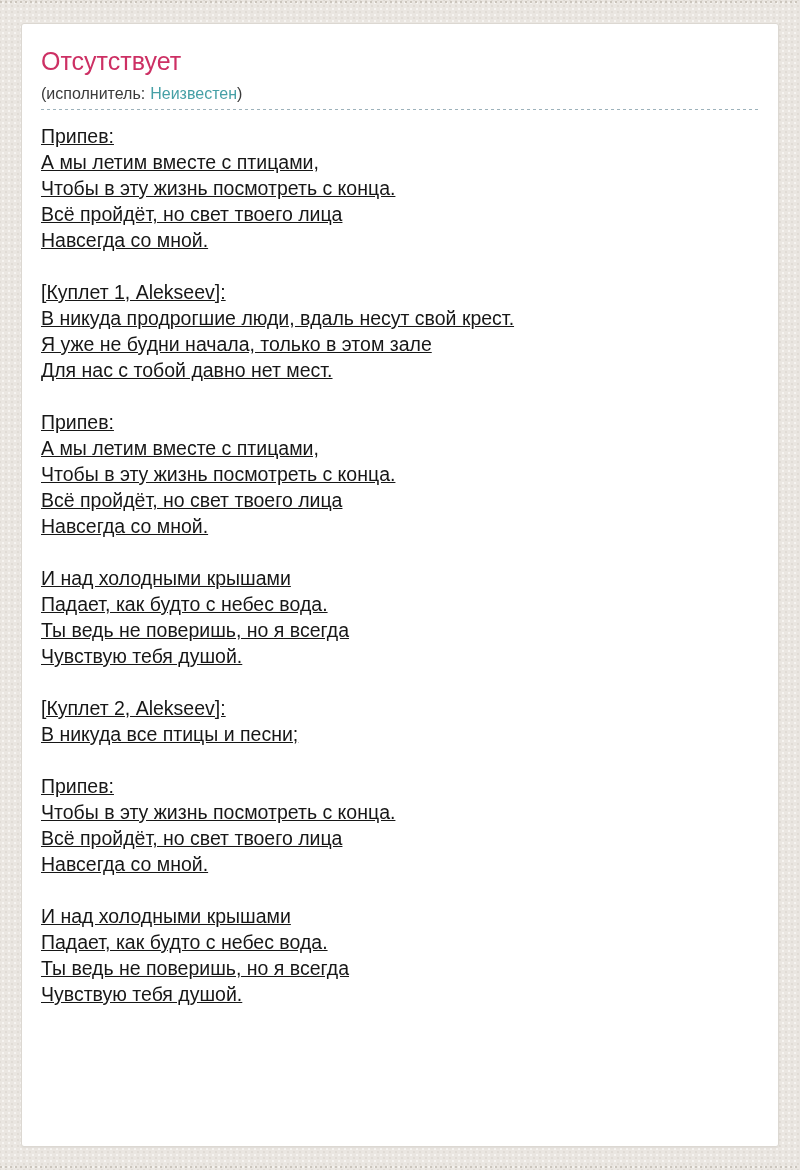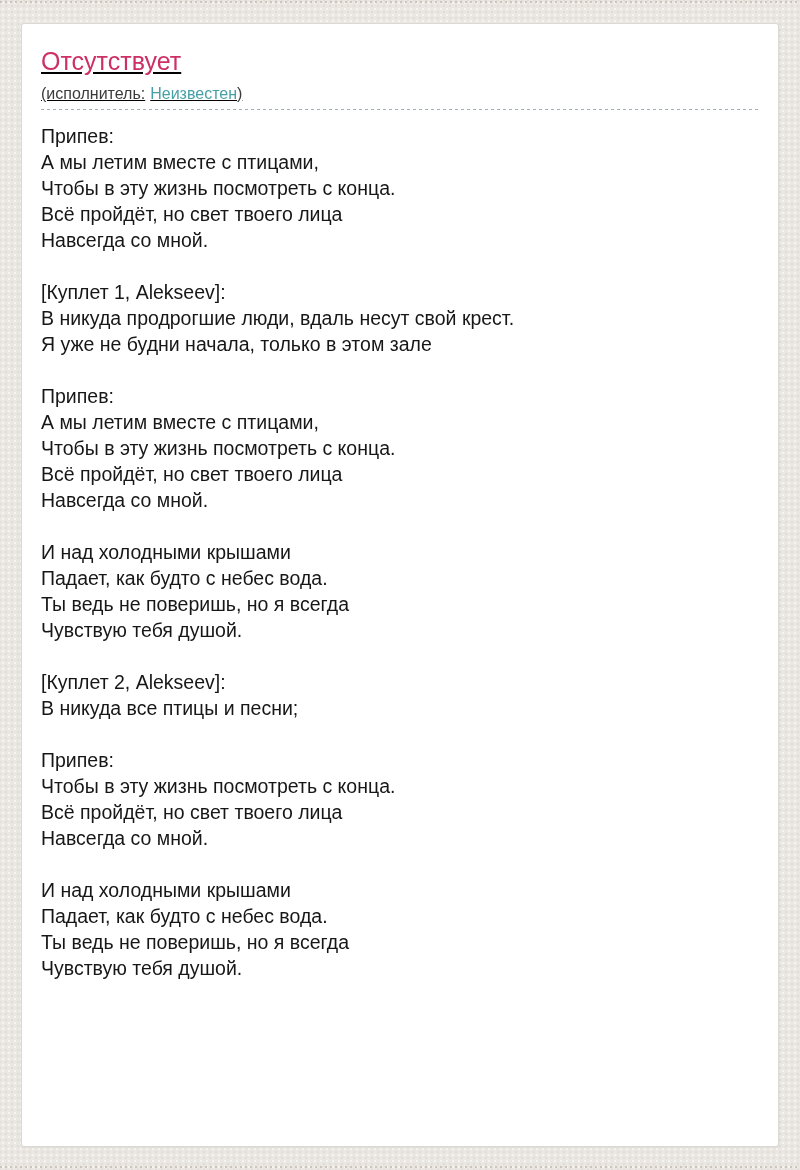"Отсутствует" .card-header { text-decoration: underline -> none }
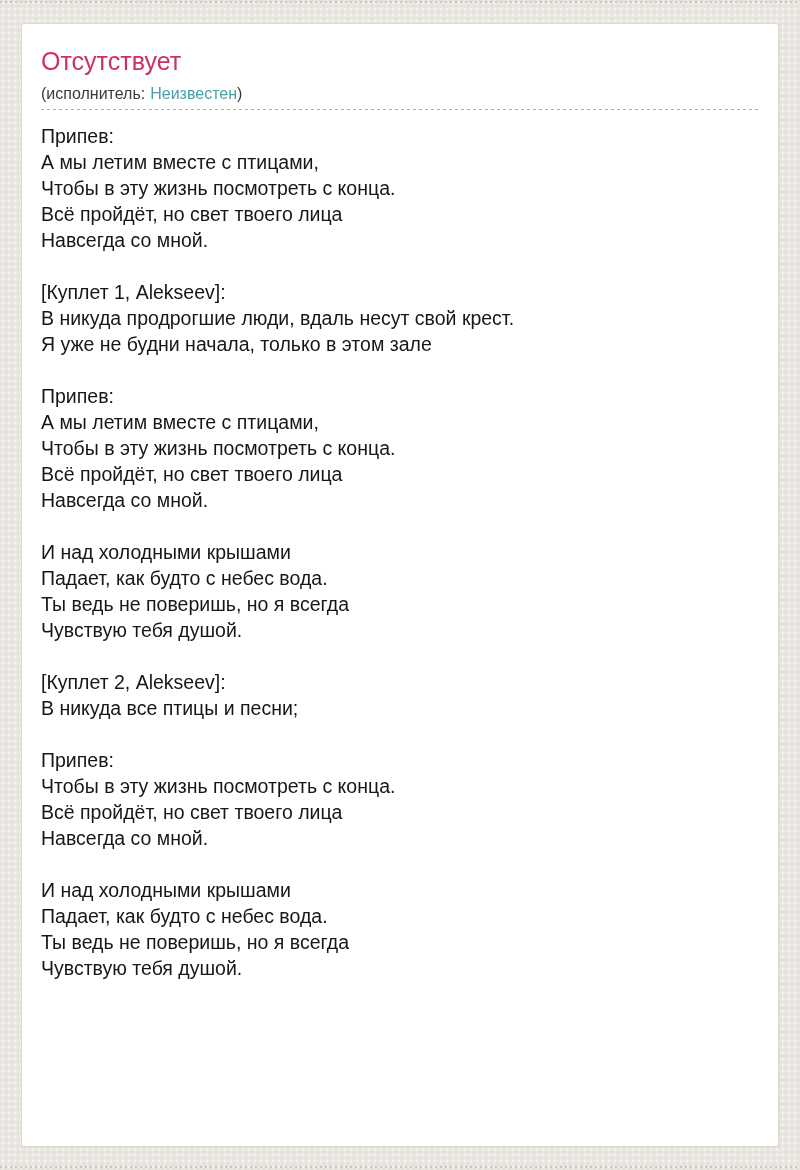"Припев:" .stanza { text-decoration: none -> underline }
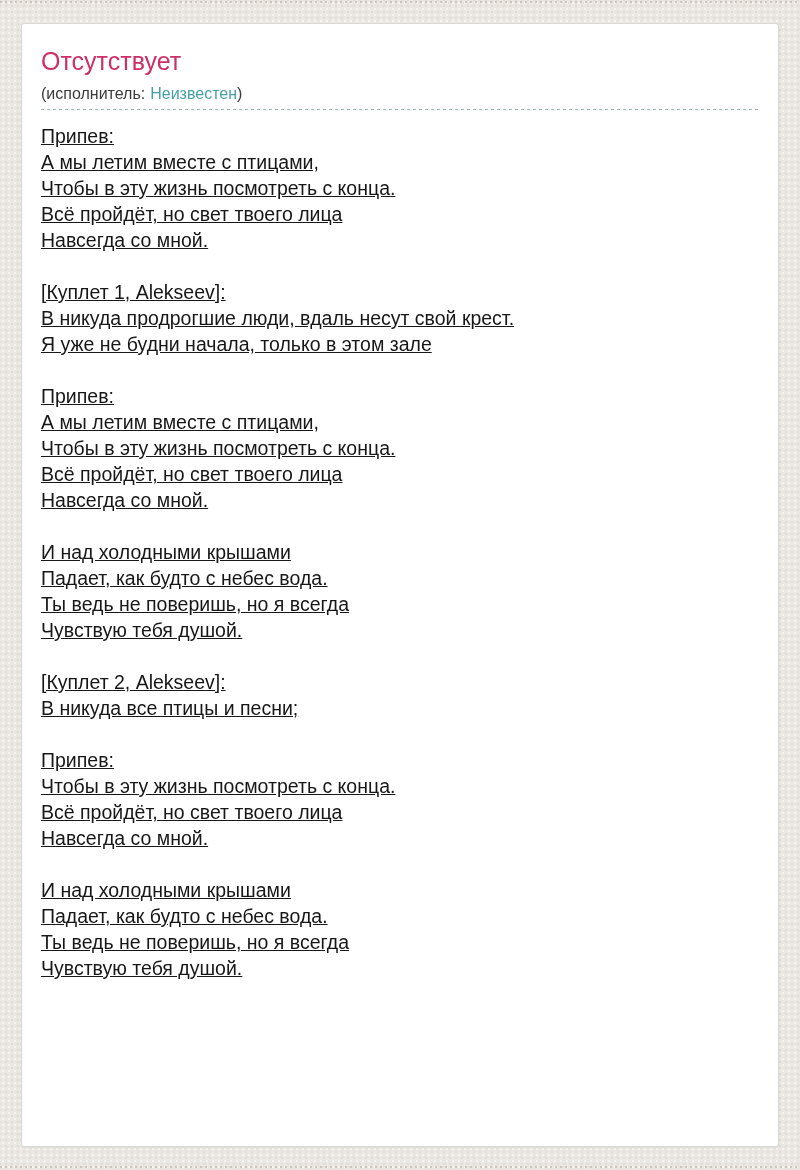"Для нас с тобой давно" div.line { html: none -> <div>Для нас с тобой давно нет мест.</div> }
